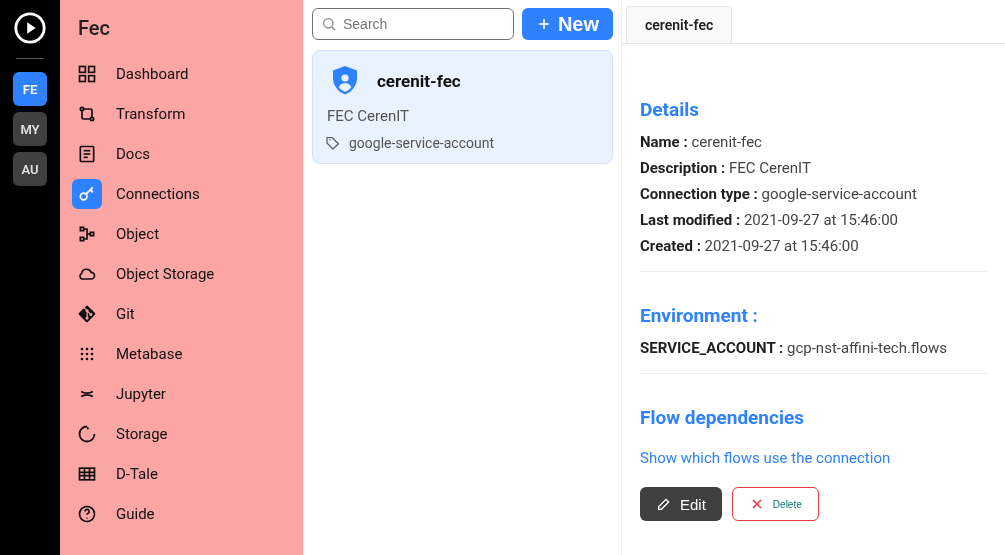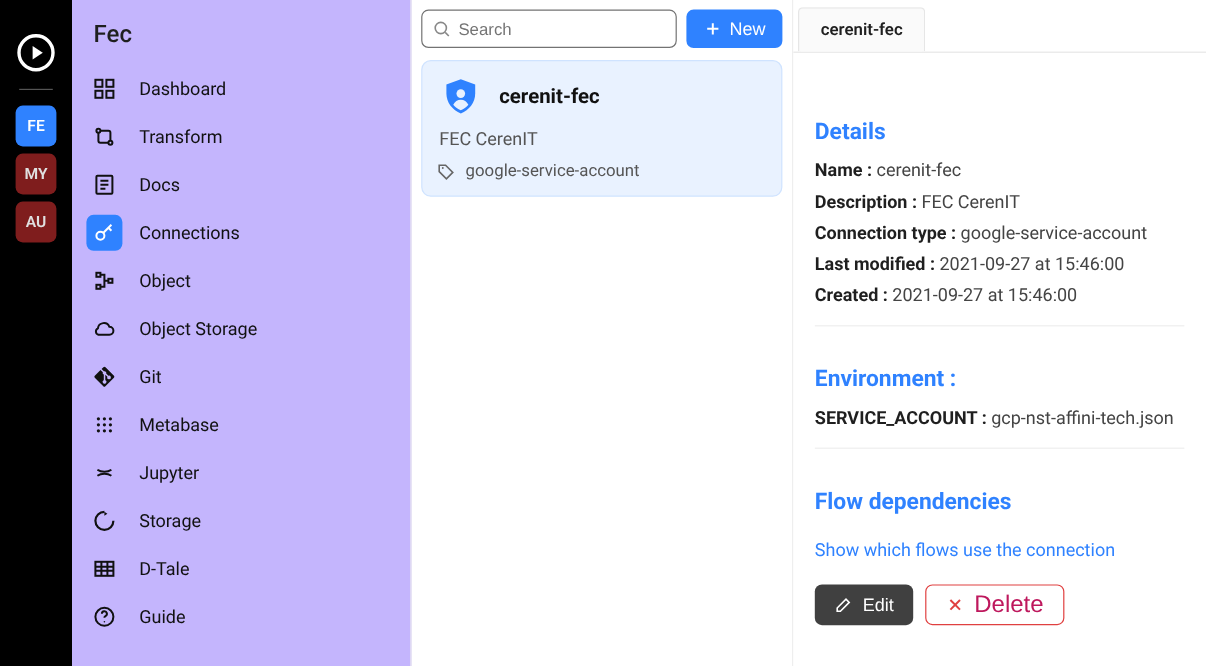"Fec" .sidebar { background: #c4b5fd -> #fca5a5; width: 283px -> 244px }
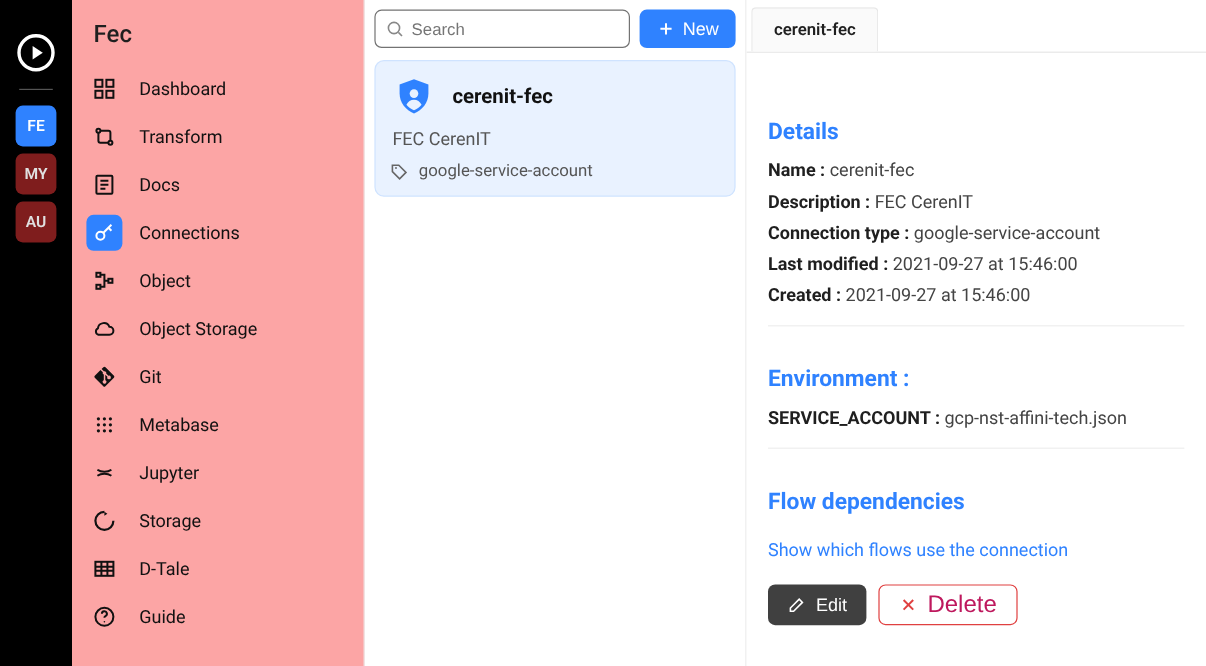"New" .btn-new { font-size: 15px -> 20px; font-weight: none -> bold }
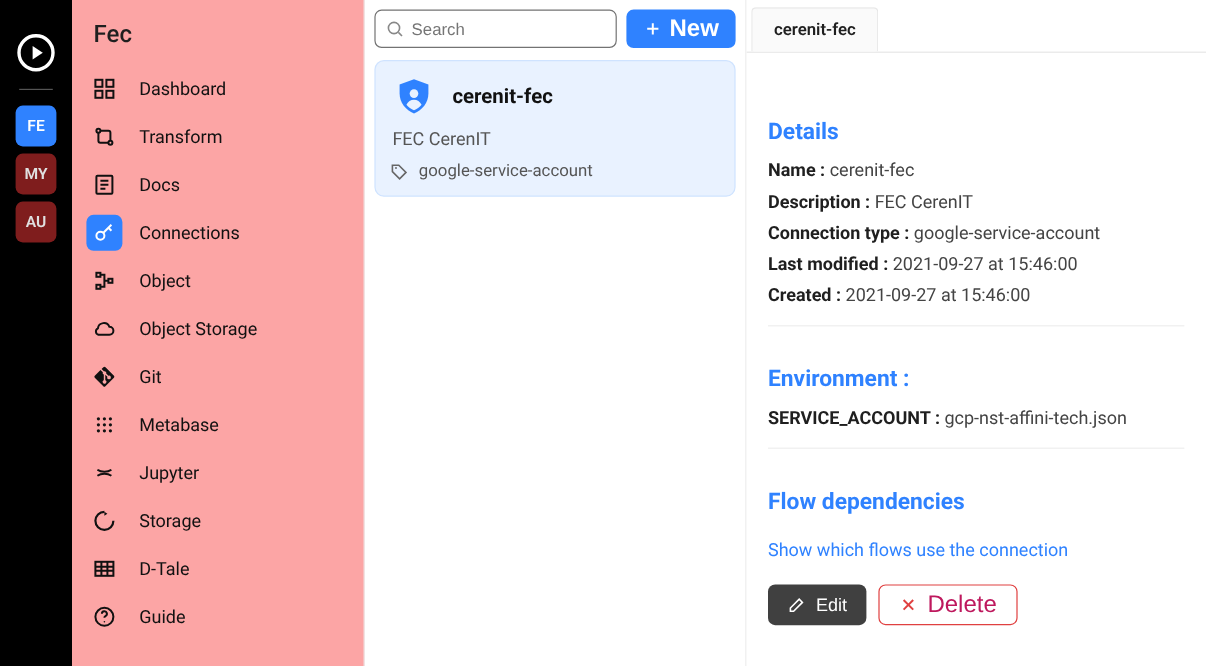"FE" .rail { padding-top: 26px -> 10px }
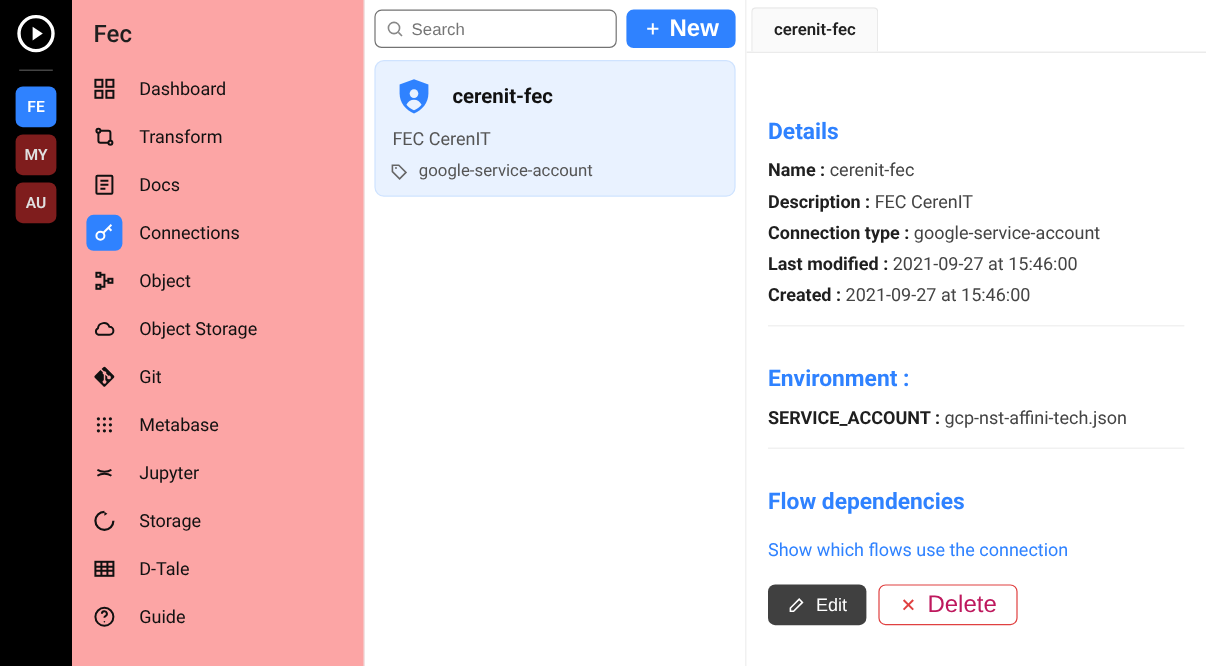"MY" .ws-inactive { background: #7f1d1d -> #404040 }
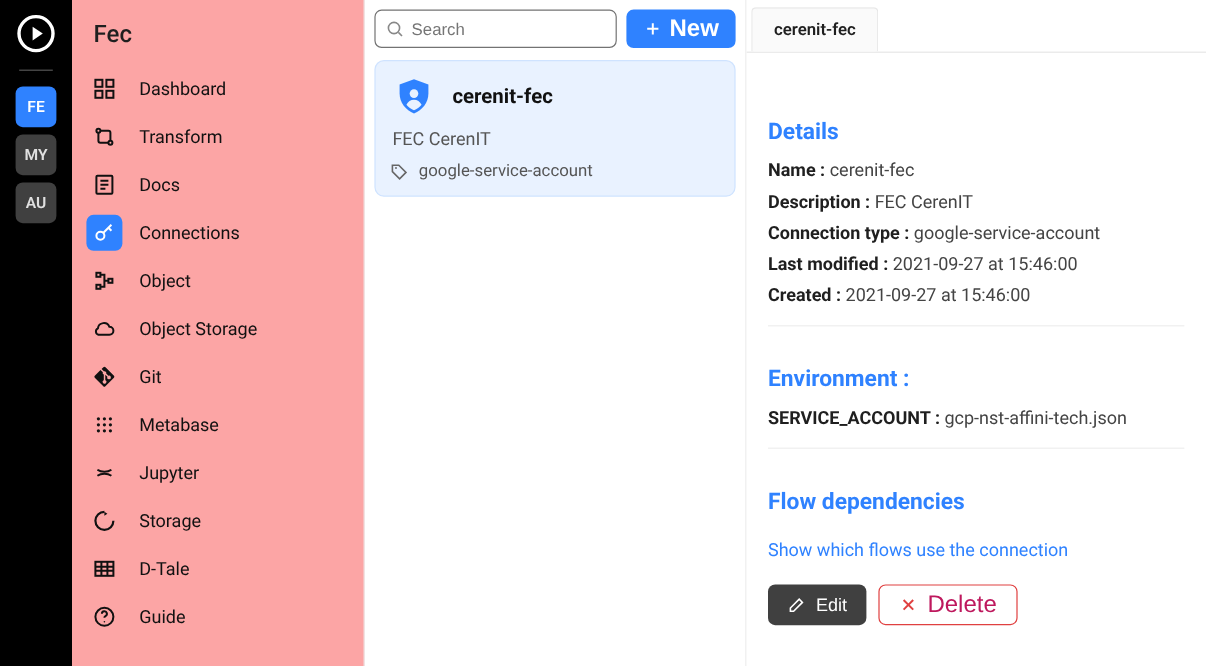"gcp-nst-affini-tech.json" span.val { text: gcp-nst-affini-tech.json -> gcp-nst-affini-tech.flows }
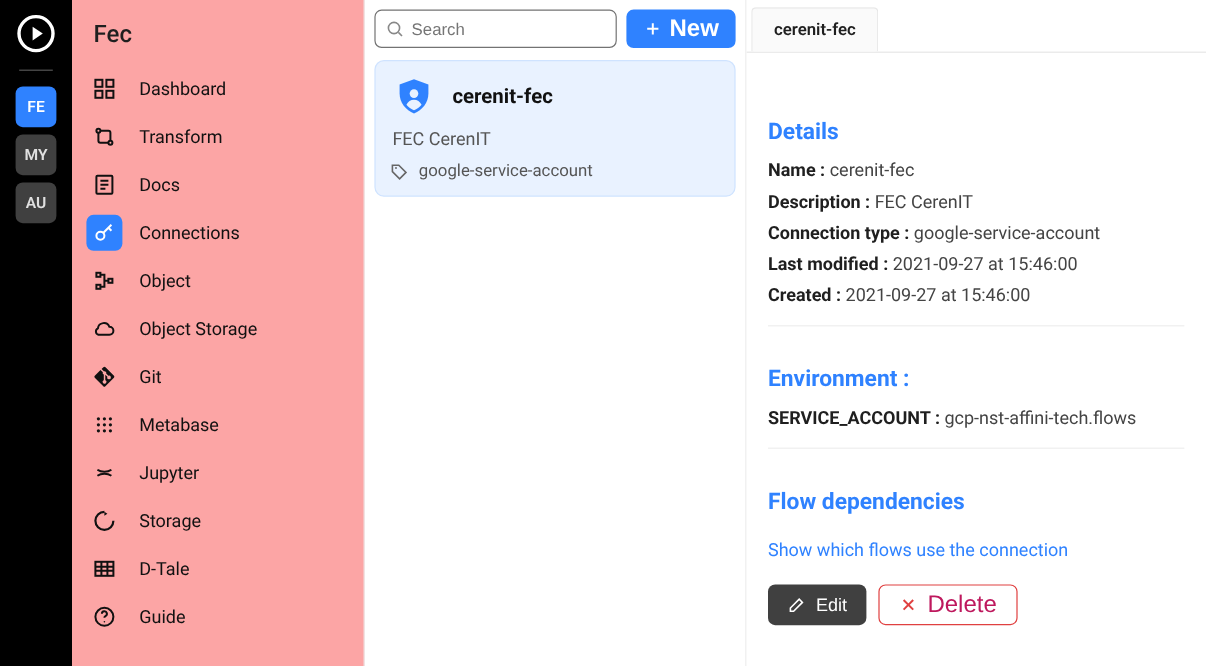"Delete" .btn-delete { color: #be185d -> #0f766e; font-size: 20px -> 10px }
